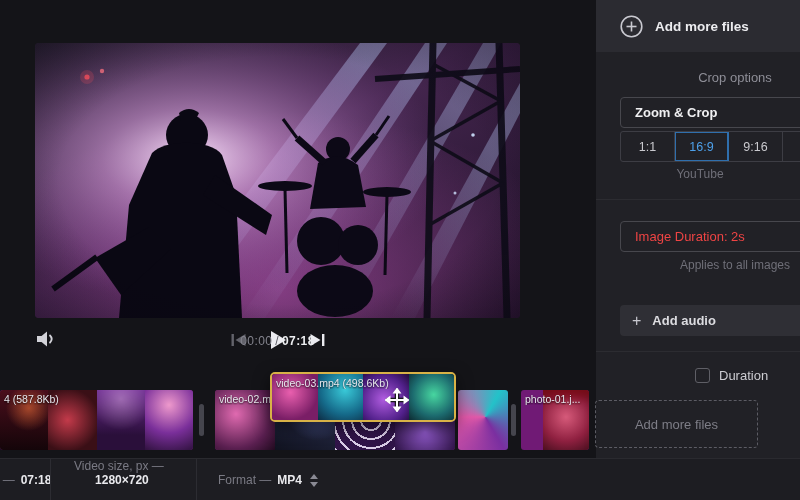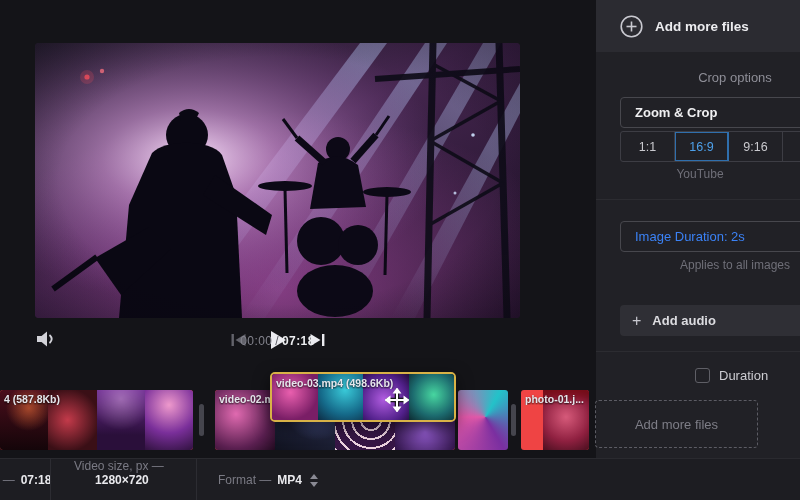"Image Duration: 2s" .duration-box span { color: #3b82f6 -> #ef4444 }
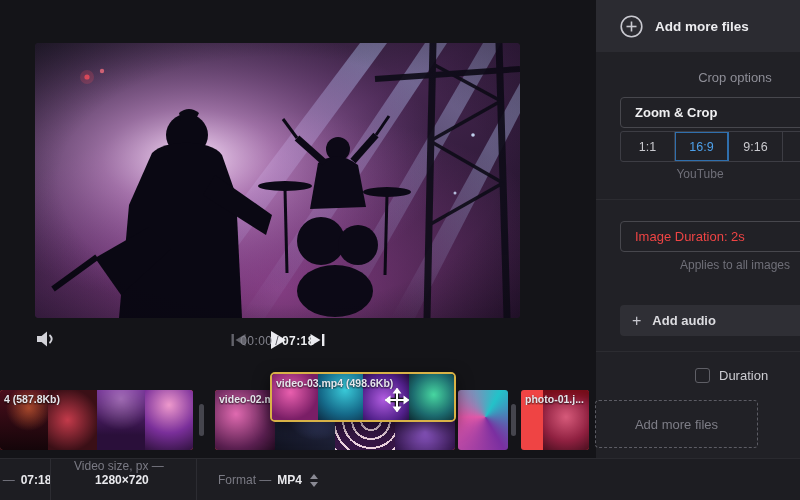"video-03.mp4 (498.6Kb)" .clip-label { font-weight: bold -> none }
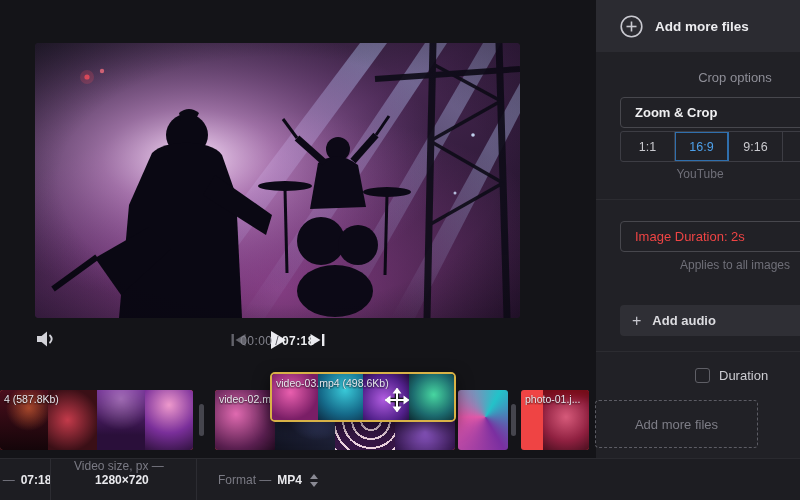"4 (587.8Kb)" .clip { background: #ef4444 -> #701a75 }
